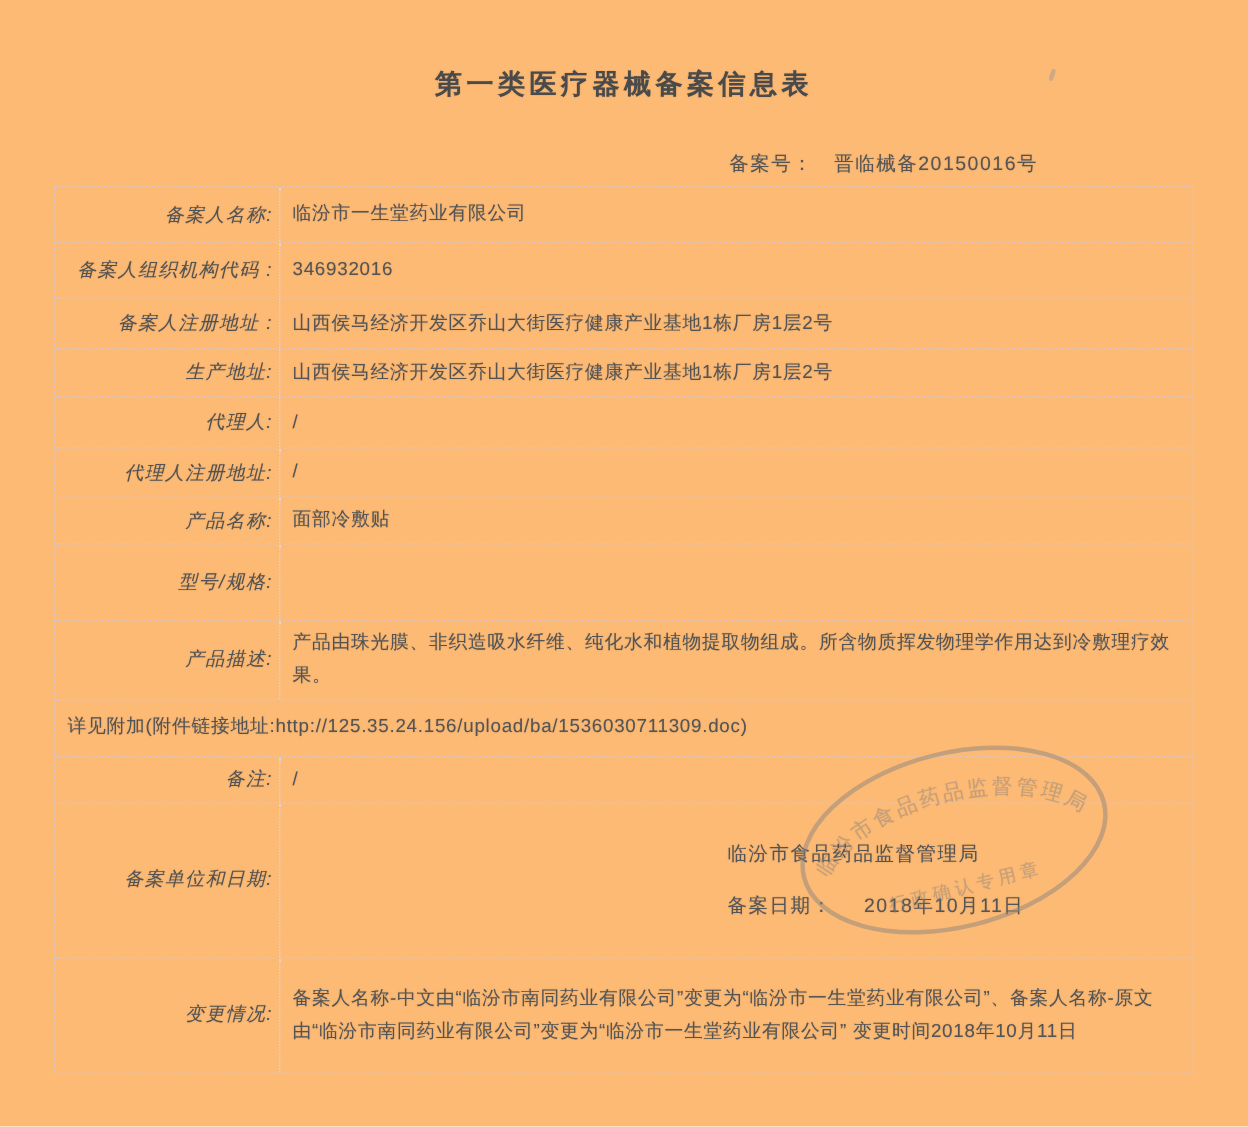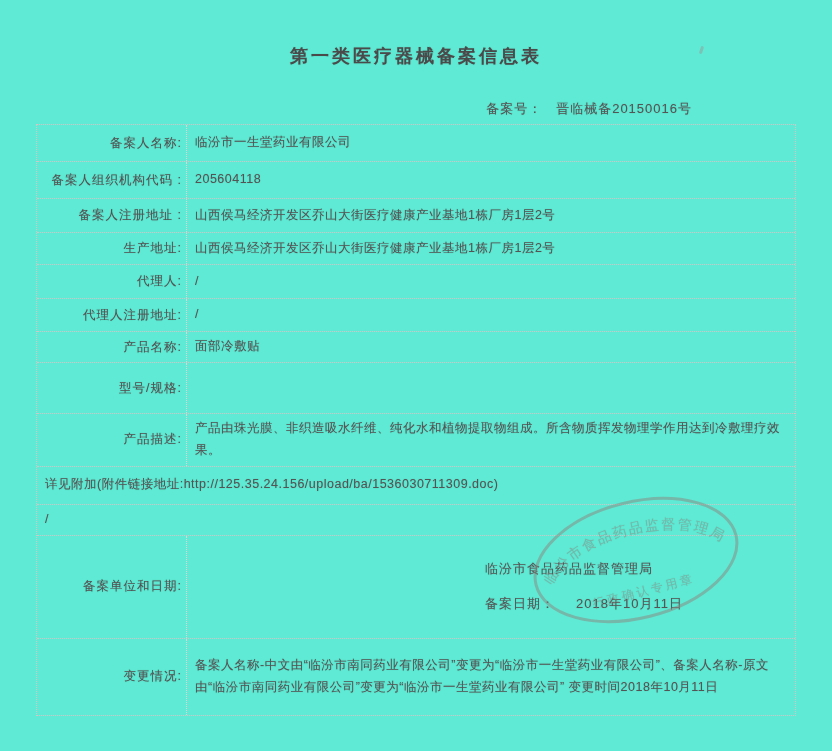"第一类医疗器械备案信息表" .page { background: #5eead4 -> #fdba74 }
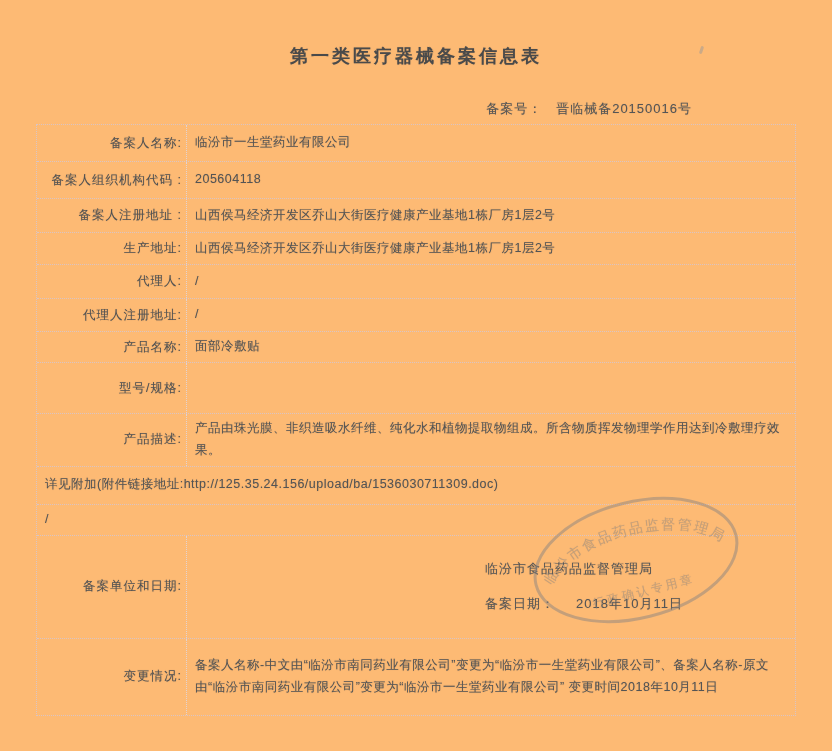"备案人名称:" .cell-label { font-style: none -> italic }
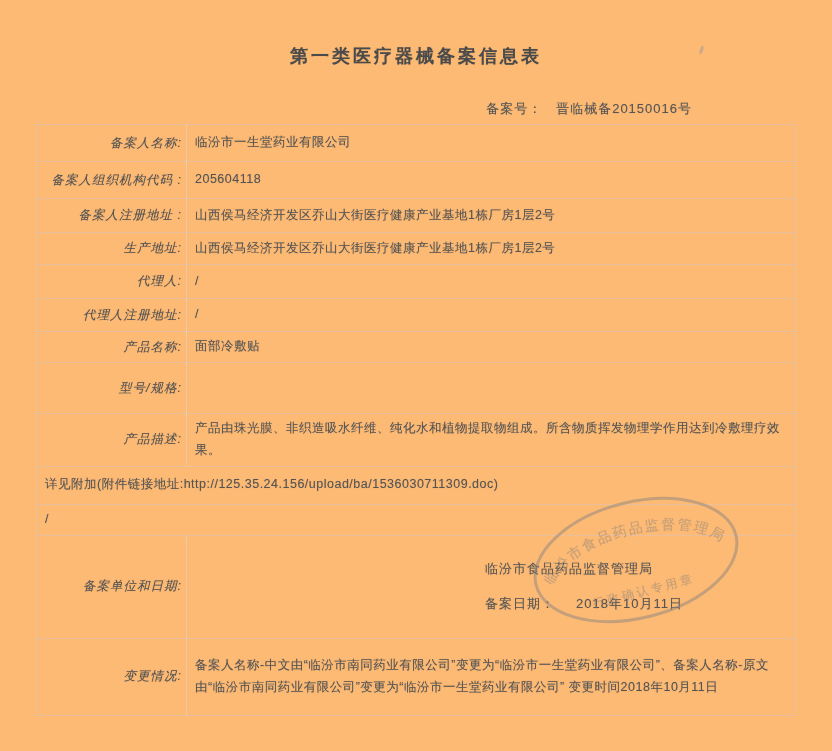"205604118" div.cell-value { text: 205604118 -> 346932016 }
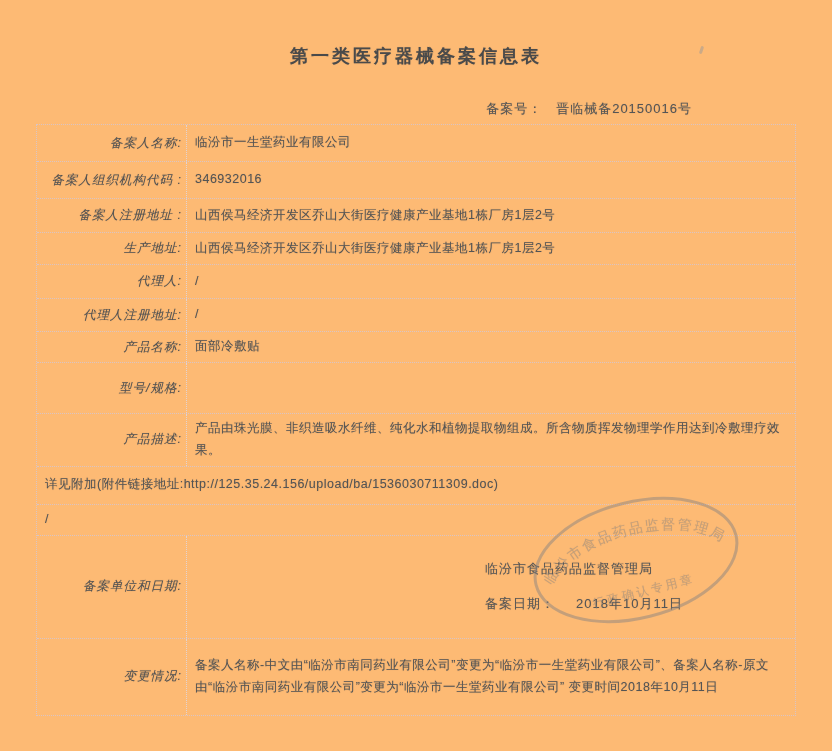"备注:" div.cell-label { html: none -> <div>备注:</div> }
